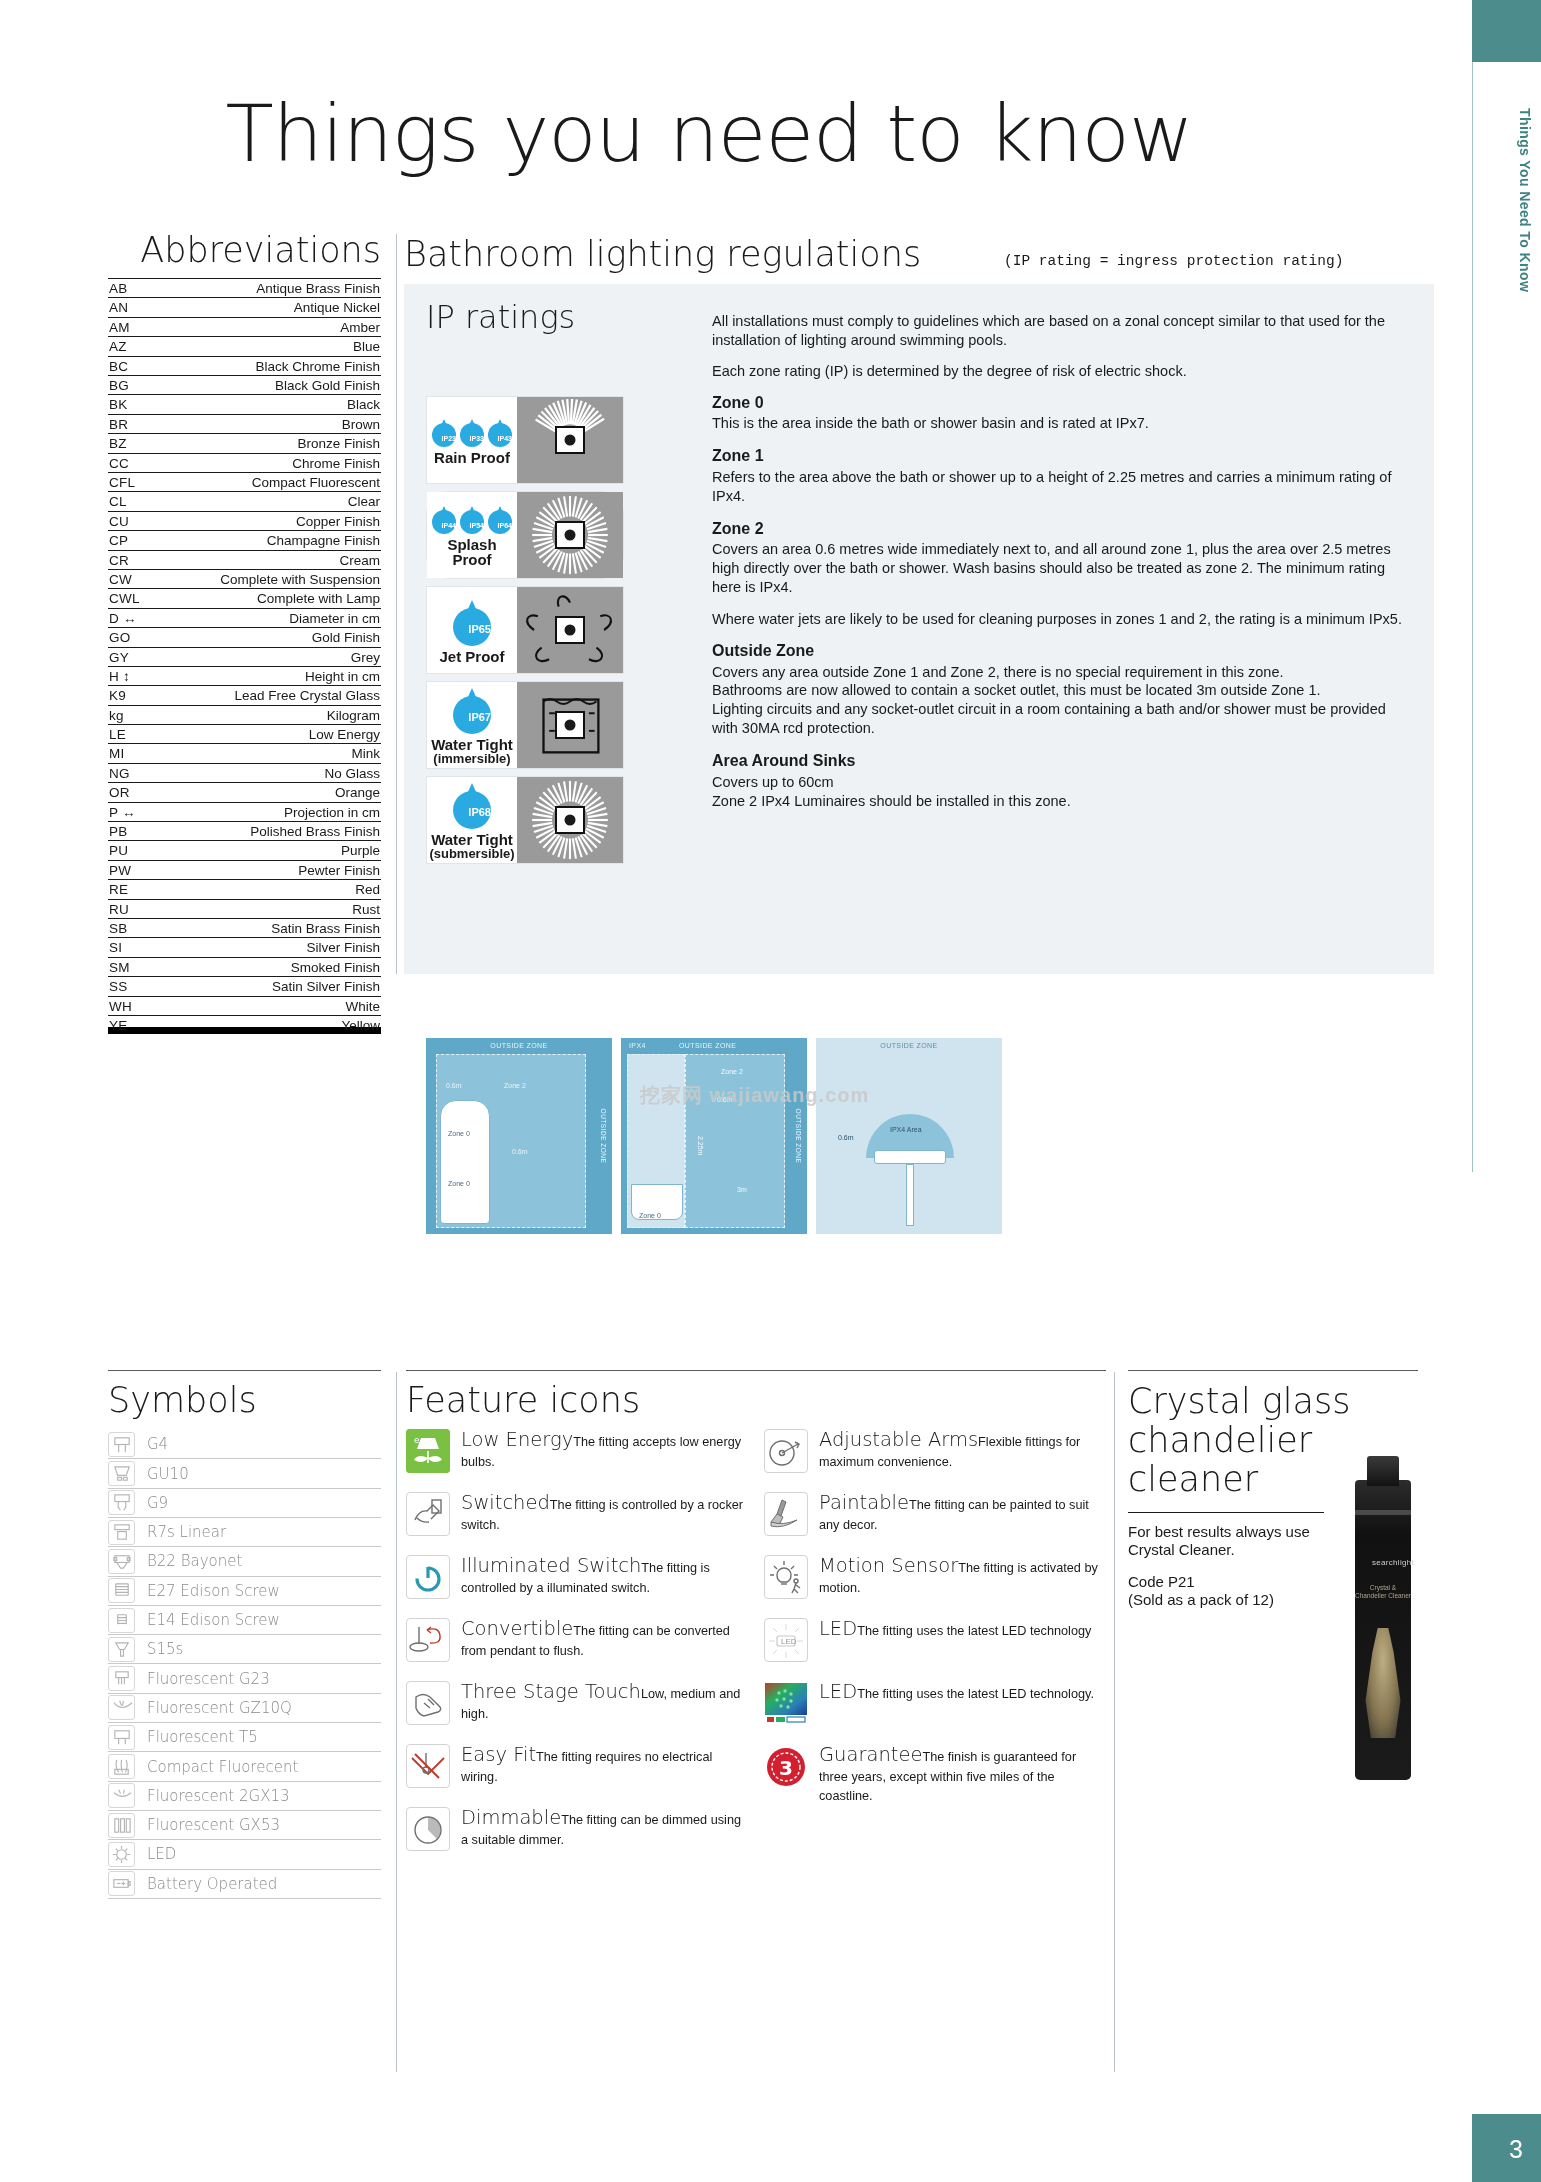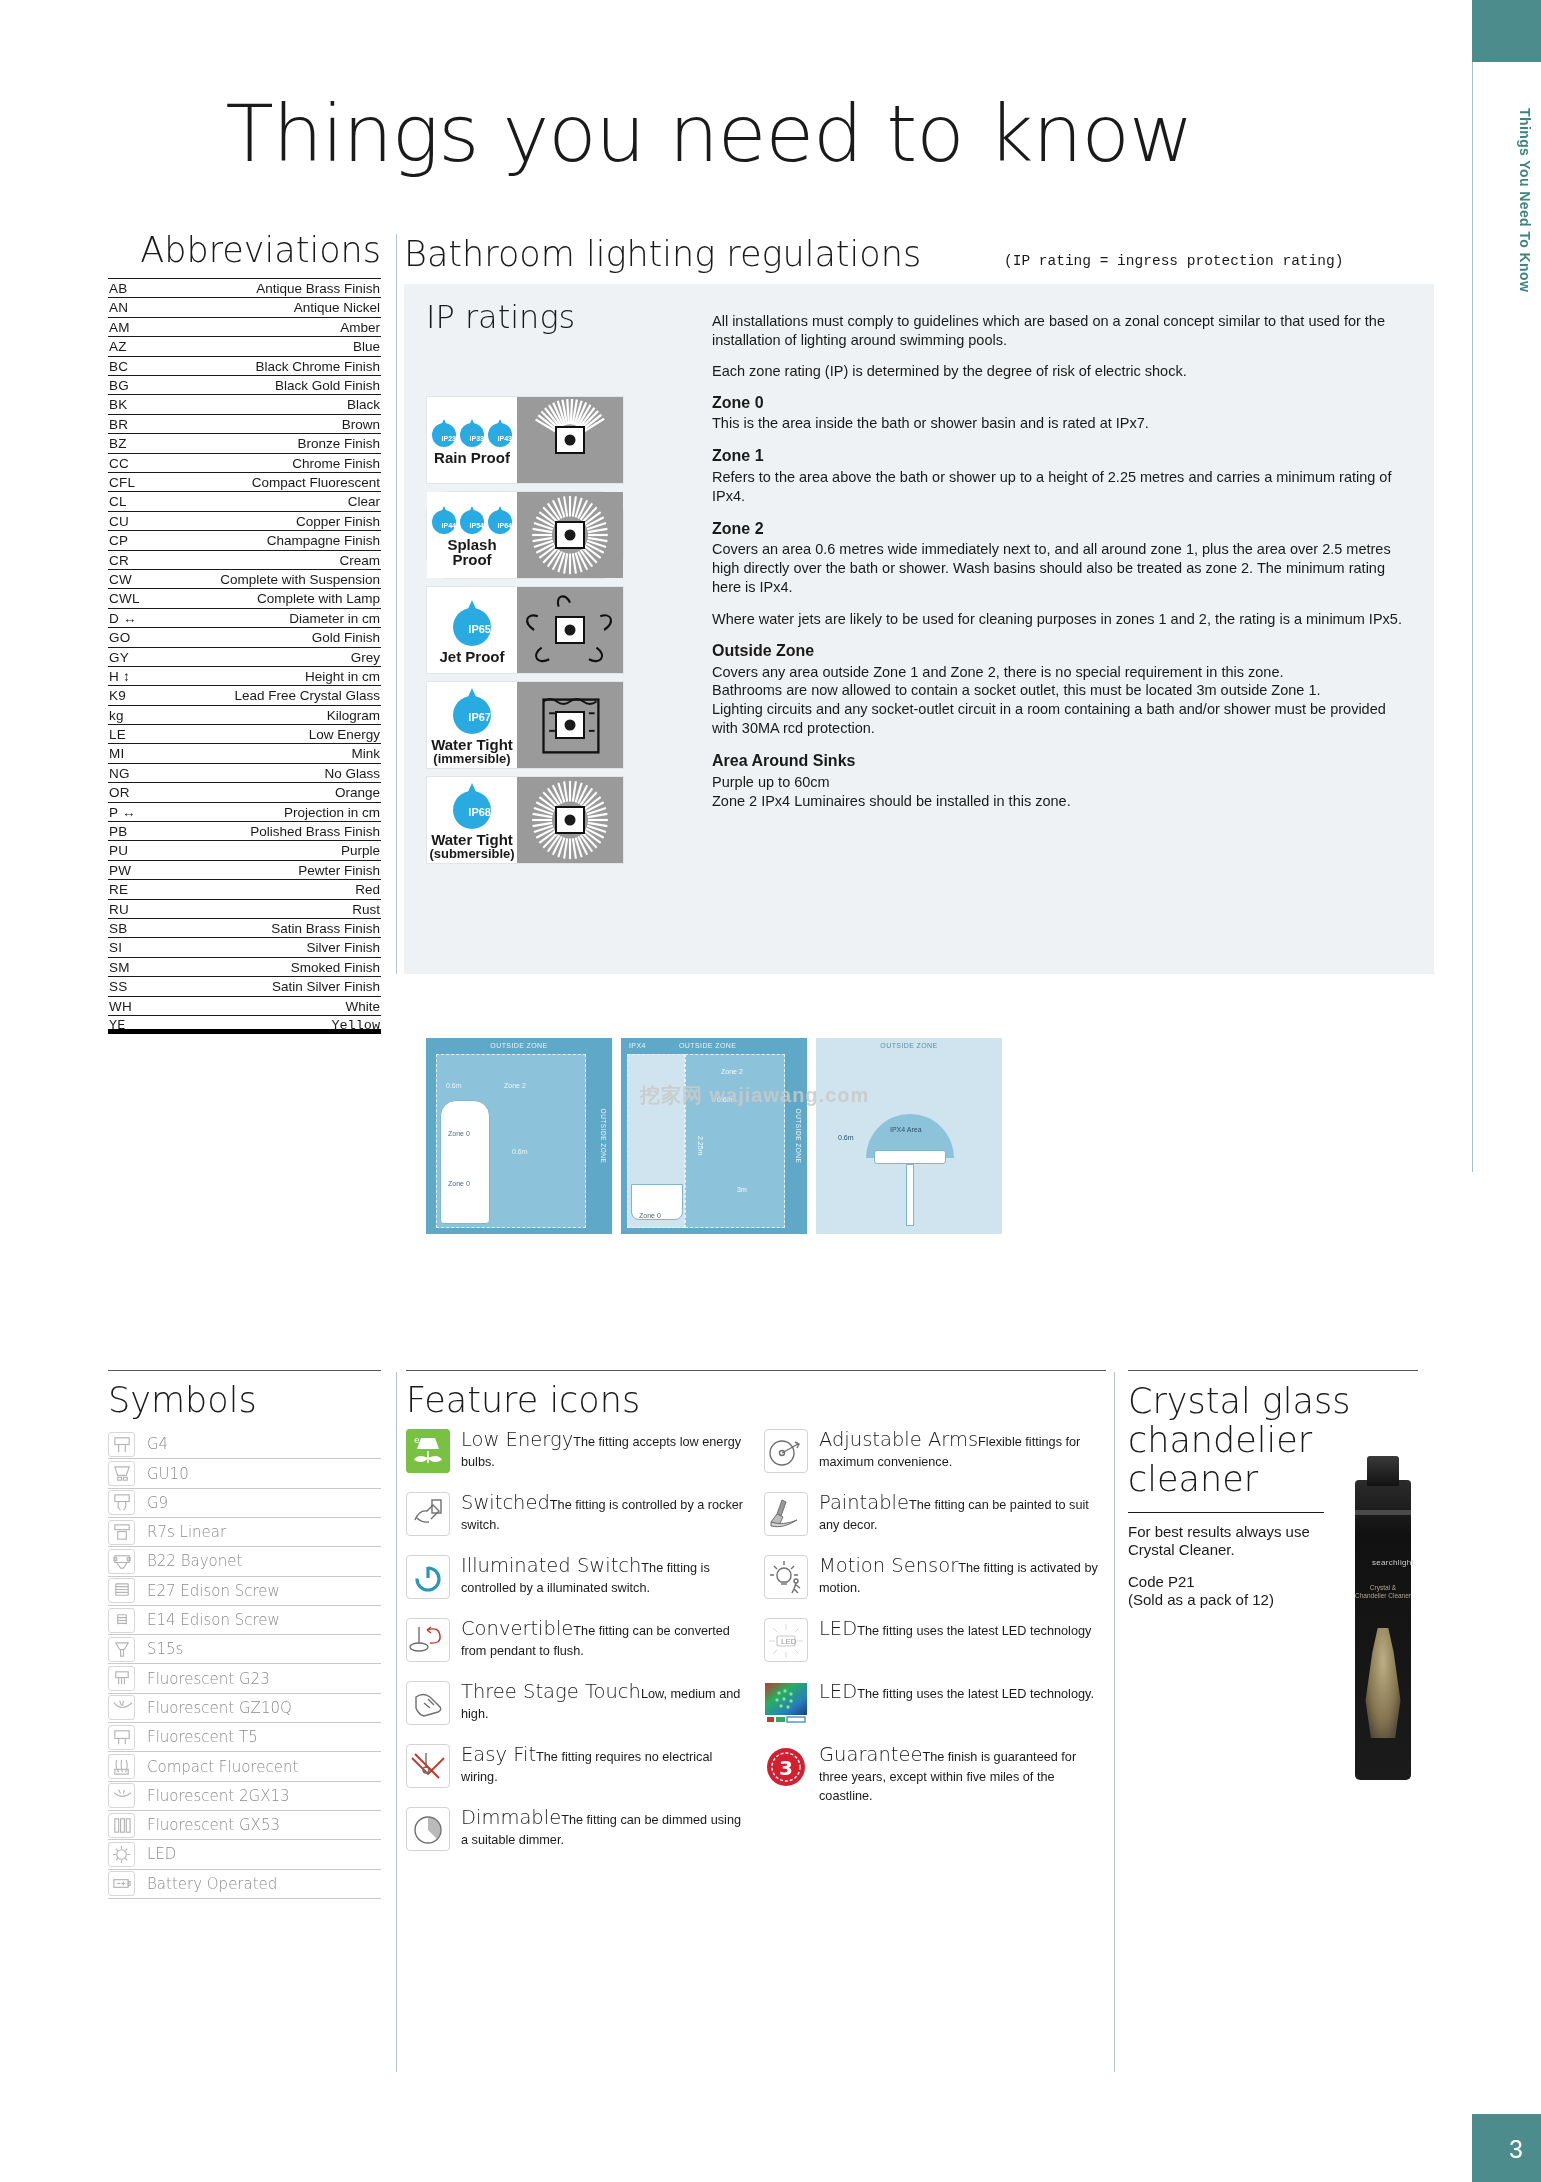"Purple up to 60cm" div { text: Purple -> Covers }
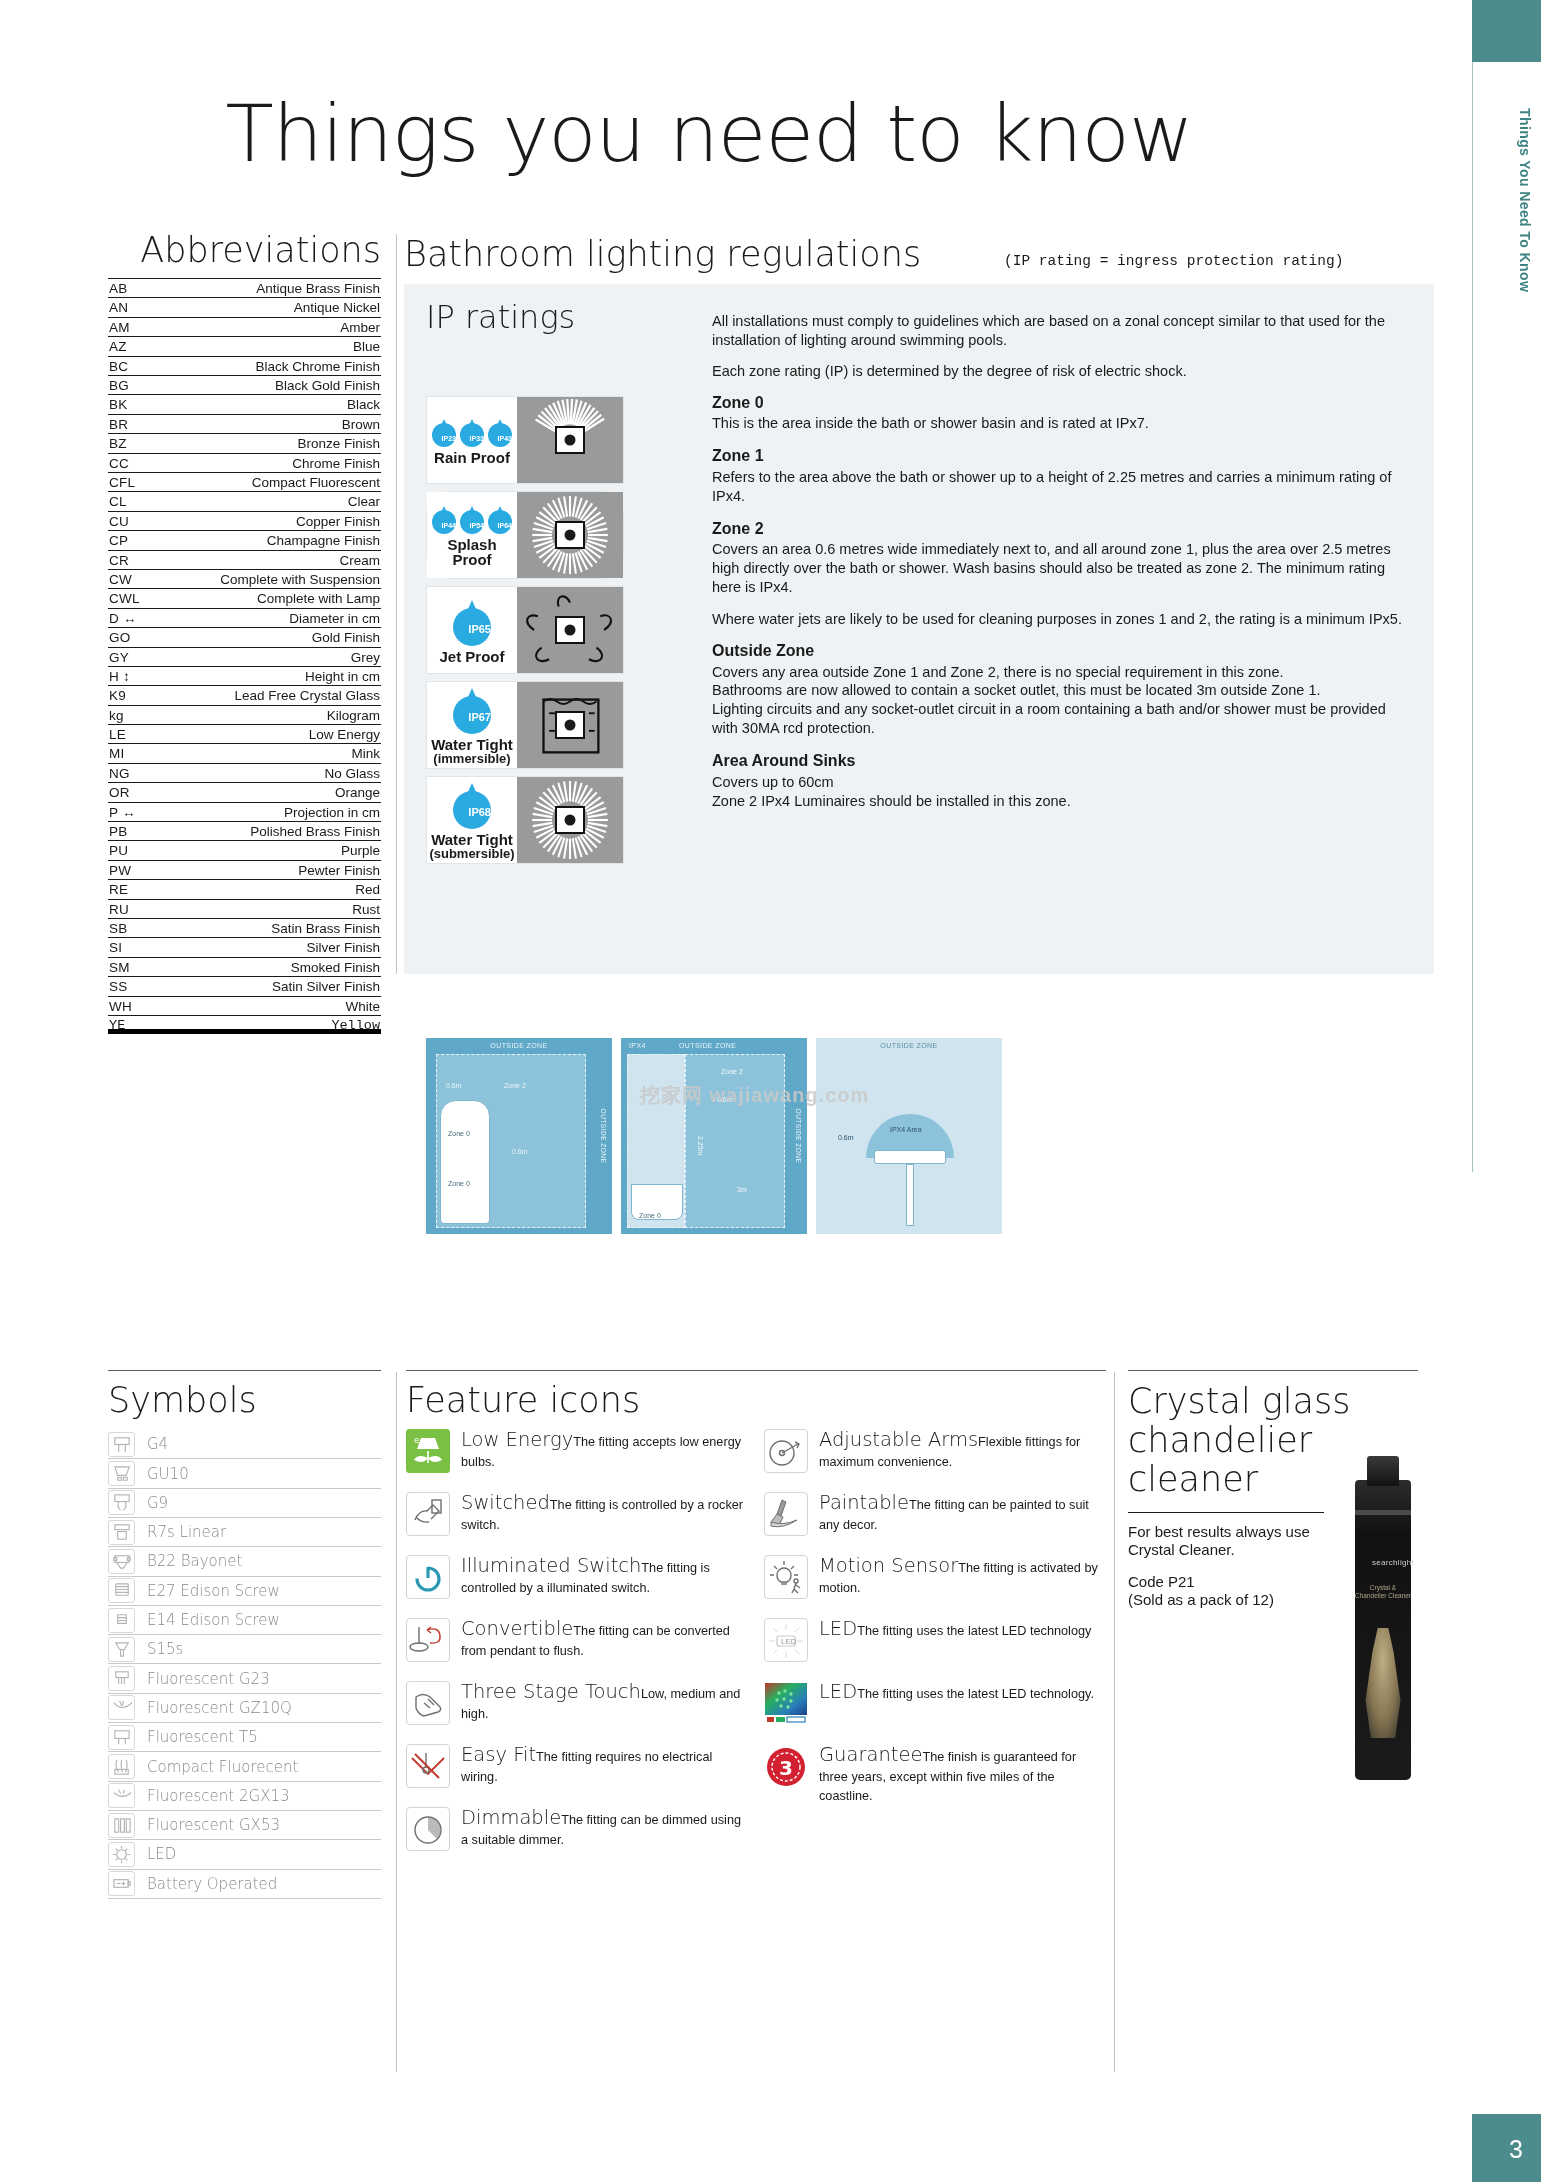"YE" .abbr-row:last-child { border-bottom: 5px solid #000000 -> 7px solid #000000; font-family: Liberation Mono, monospace -> none }
